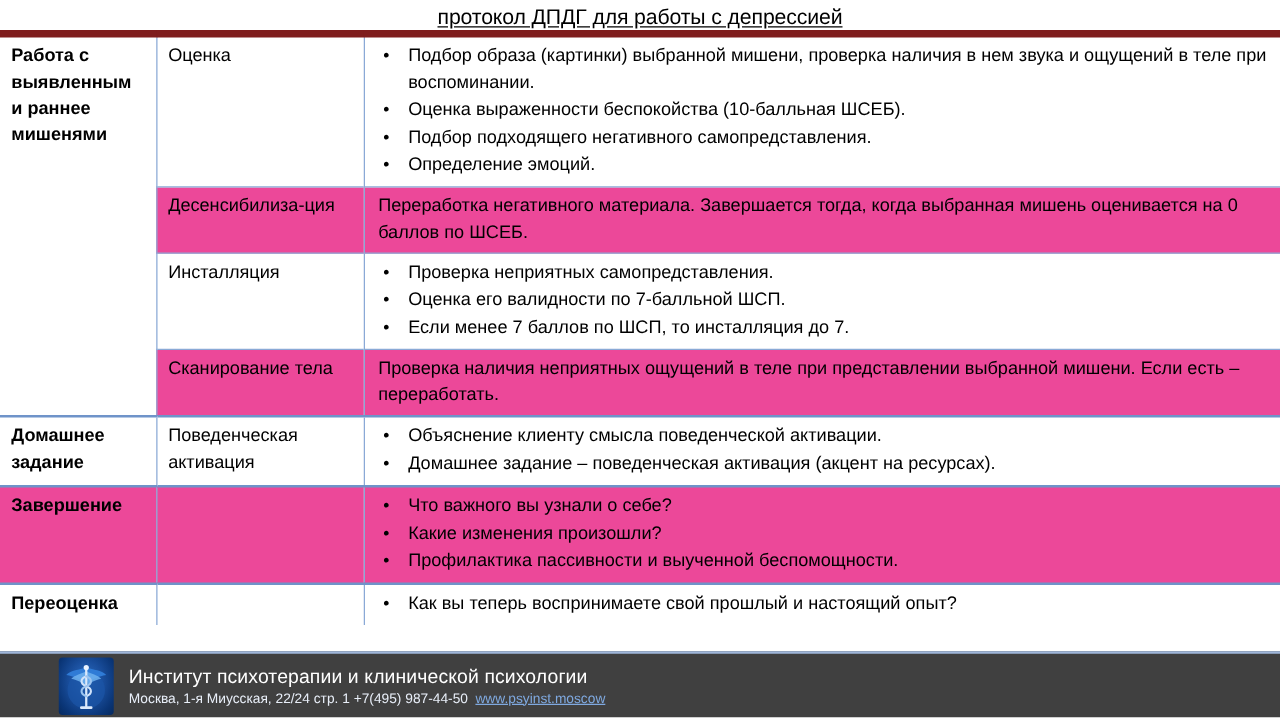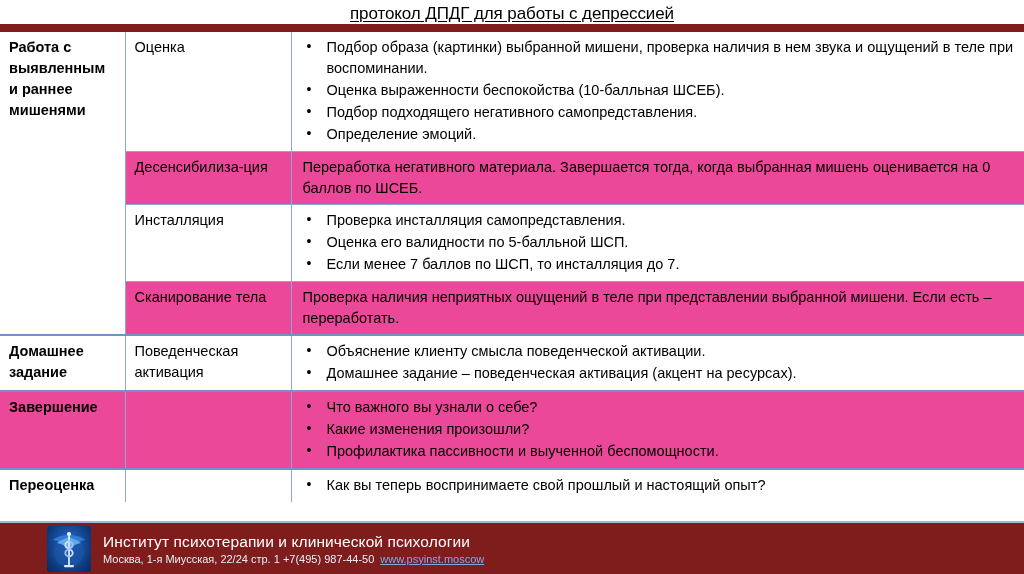"Работа с выявленным и раннее" .protocol-table { border-top: 8px solid #7f1d1d -> 6px solid #7f1d1d }
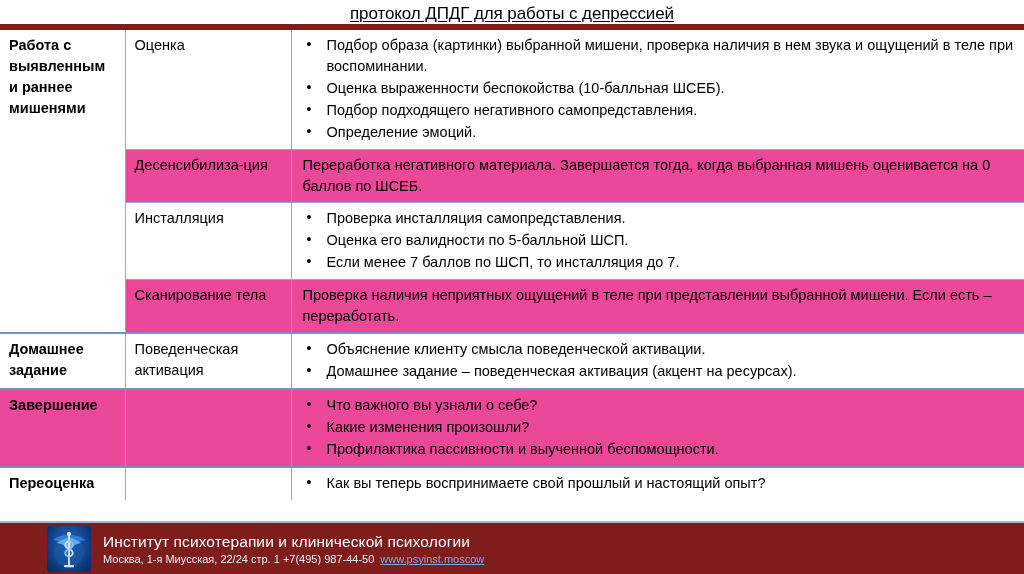"Проверка инсталляция самопредставления." li { text: инсталляция -> неприятных }
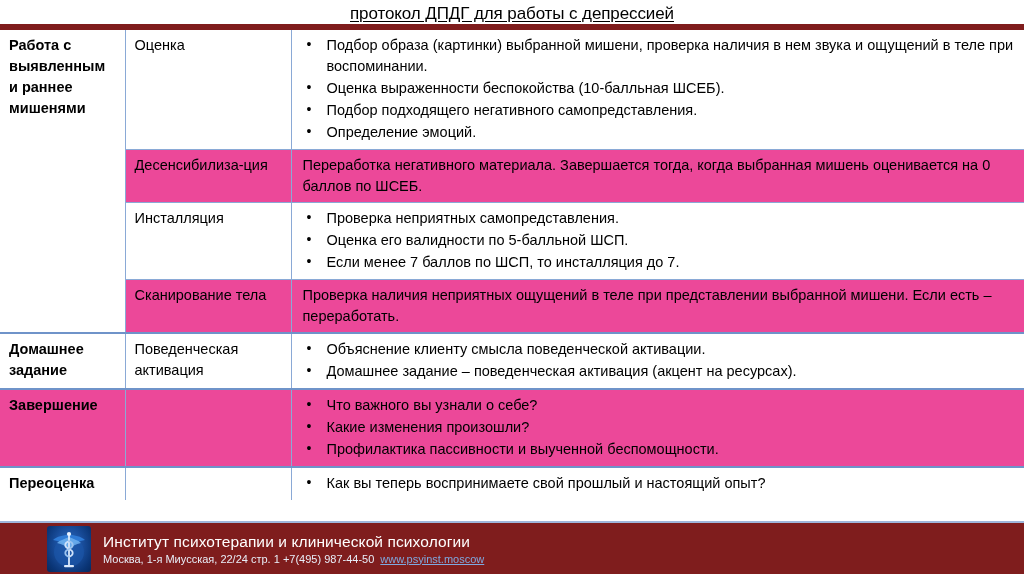"Оценка его валидности по 5-балльной" li { text: 5-балльной -> 7-балльной }
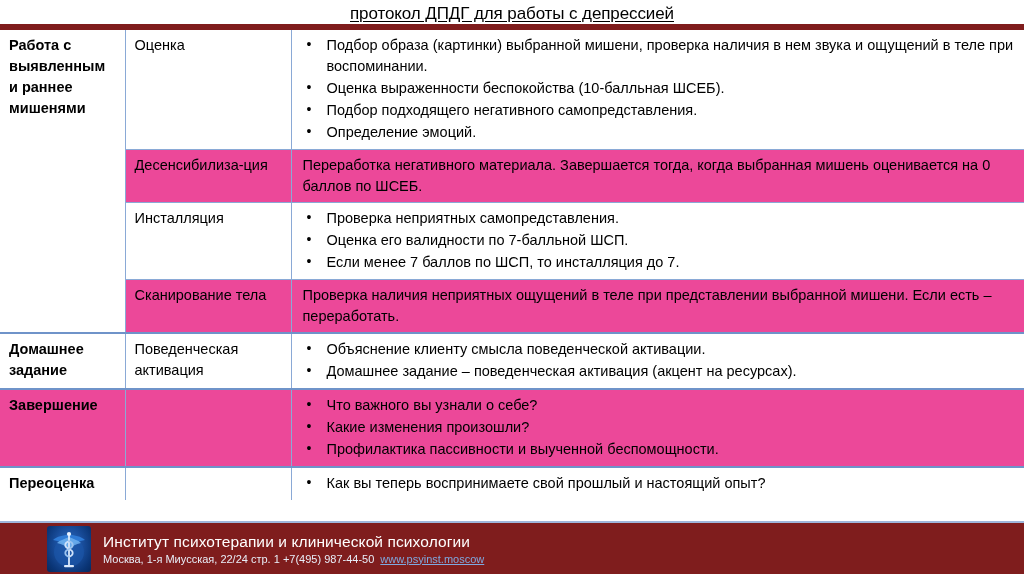"Институт психотерапии и клинической" .footer-band { background: #7f1d1d -> #404040 }
